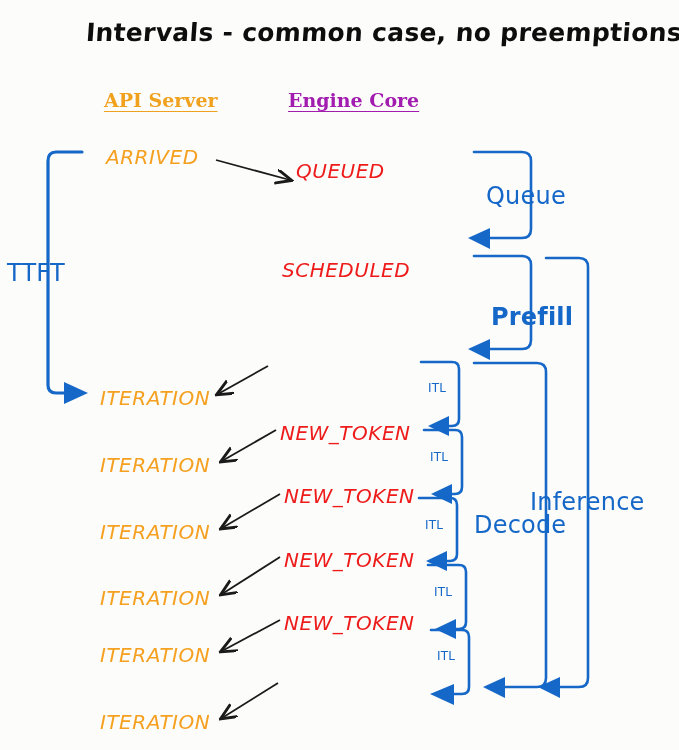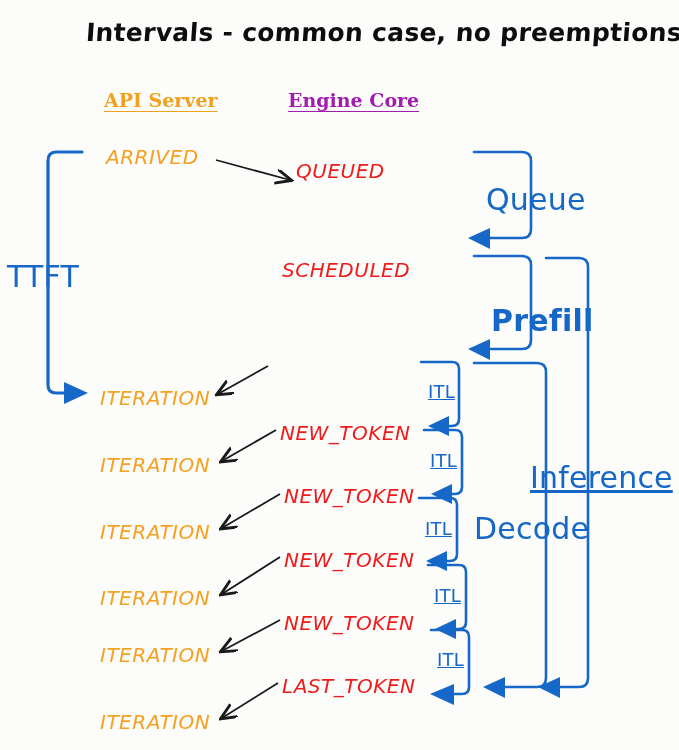"Queue" .blue-label { font-size: 30px -> 24px }
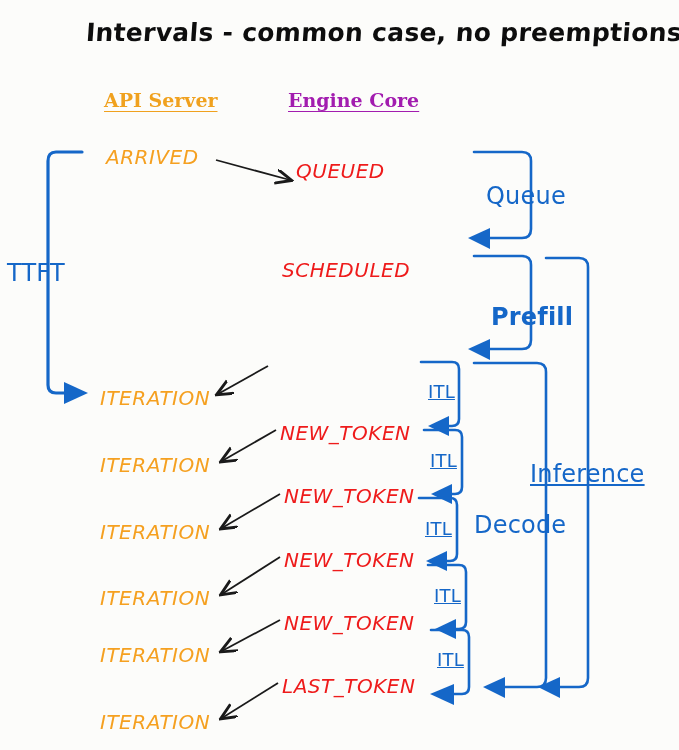"ITL" .blue-label.small { font-size: 18px -> 12px; text-decoration: underline -> none }
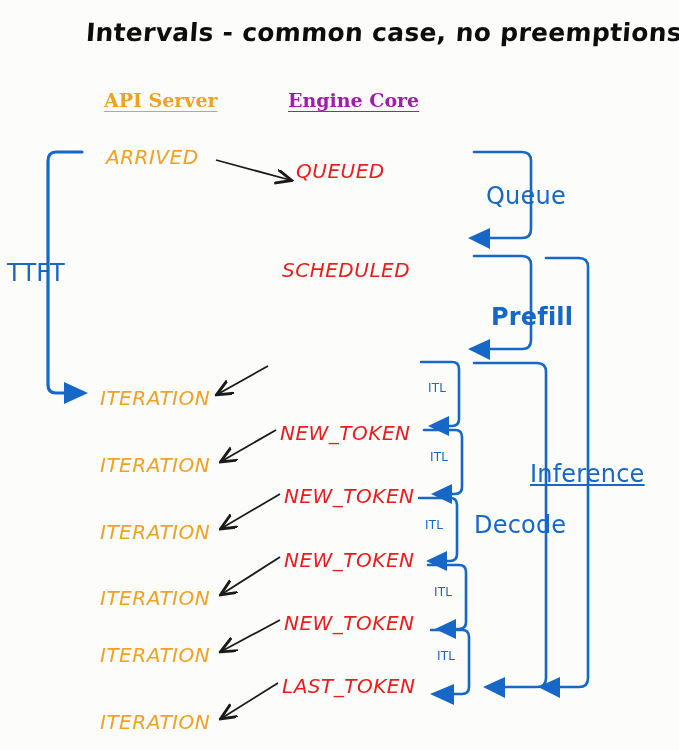"Inference" div.txt { text-decoration: underline -> none; top: 460px -> 488px }
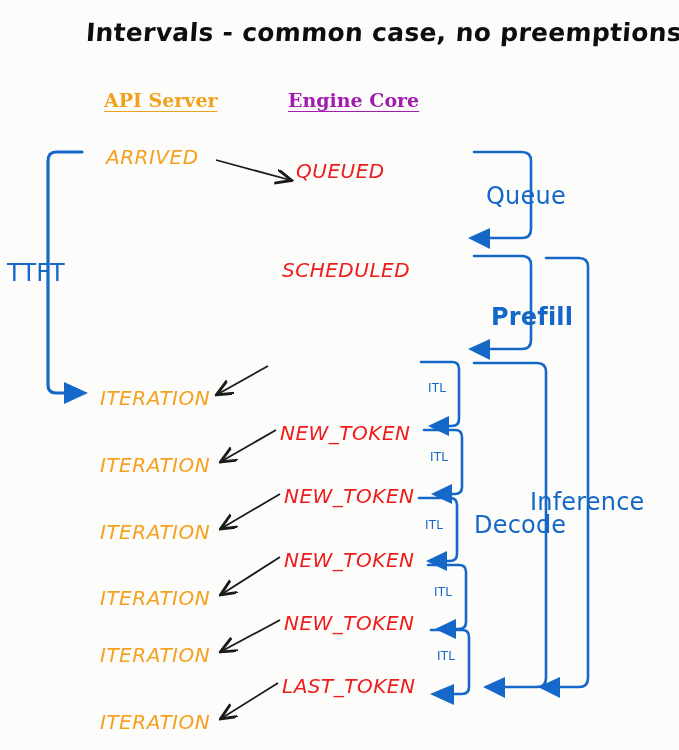"LAST_TOKEN" div.txt { html: <div>LAST_TOKEN</div> -> none }
